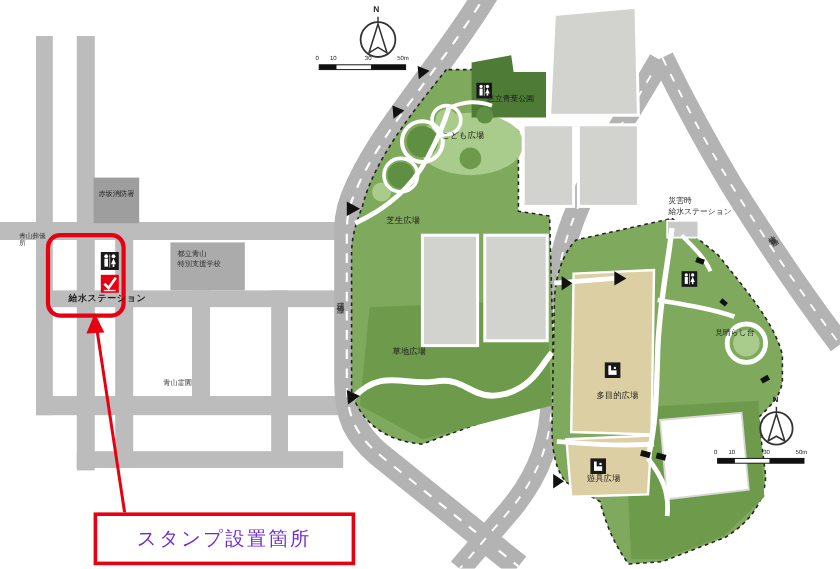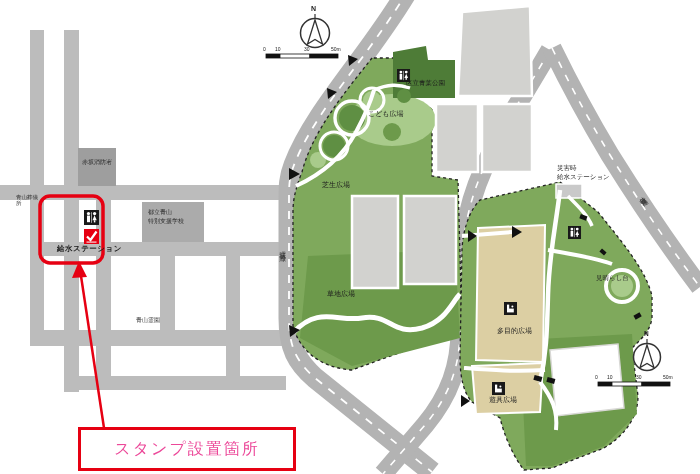"スタンプ設置箇所" .callout span { color: #ec4899 -> #6d28d9 }
